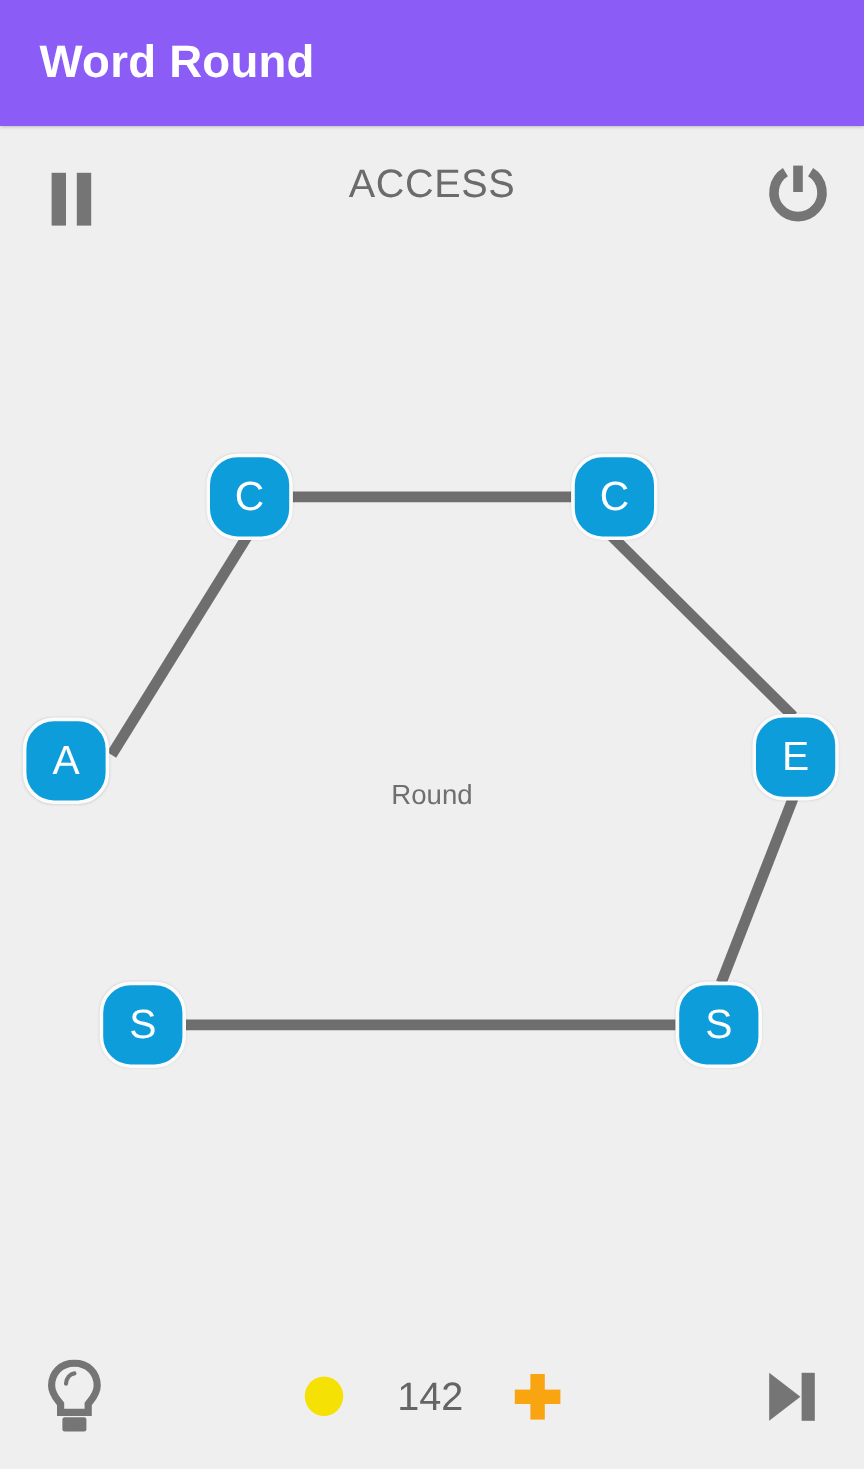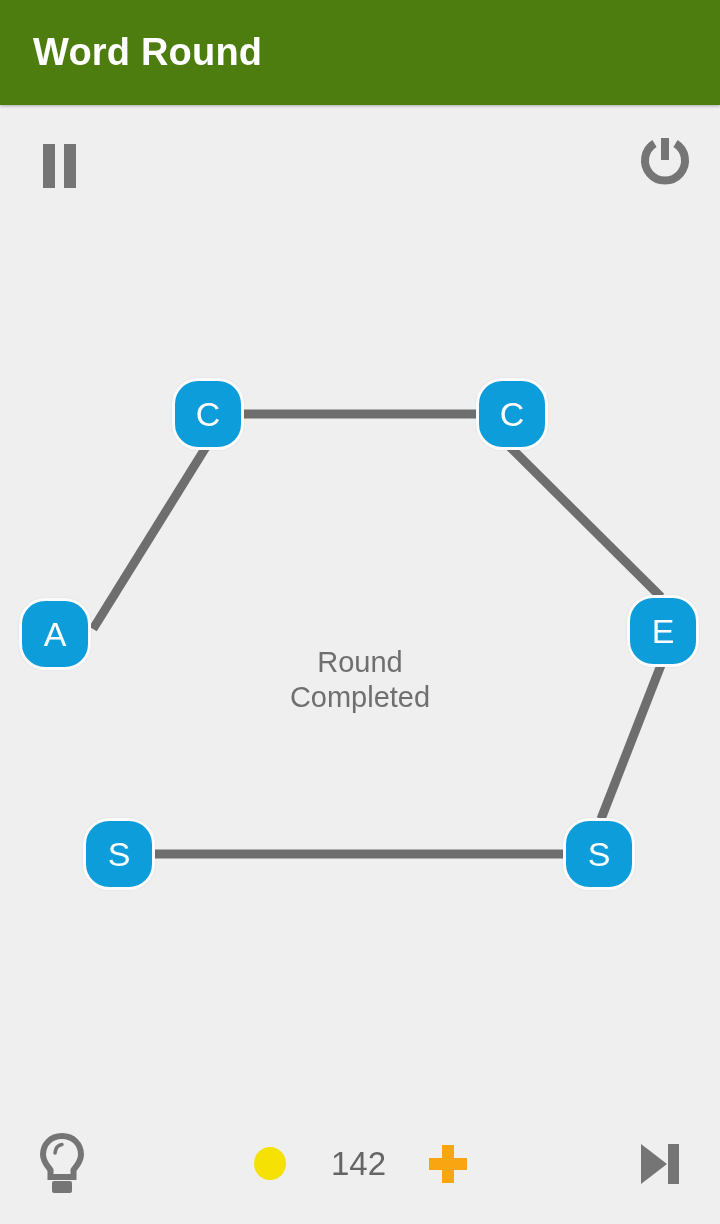"Word Round" .appbar { background: #4d7c0f -> #8b5cf6 }
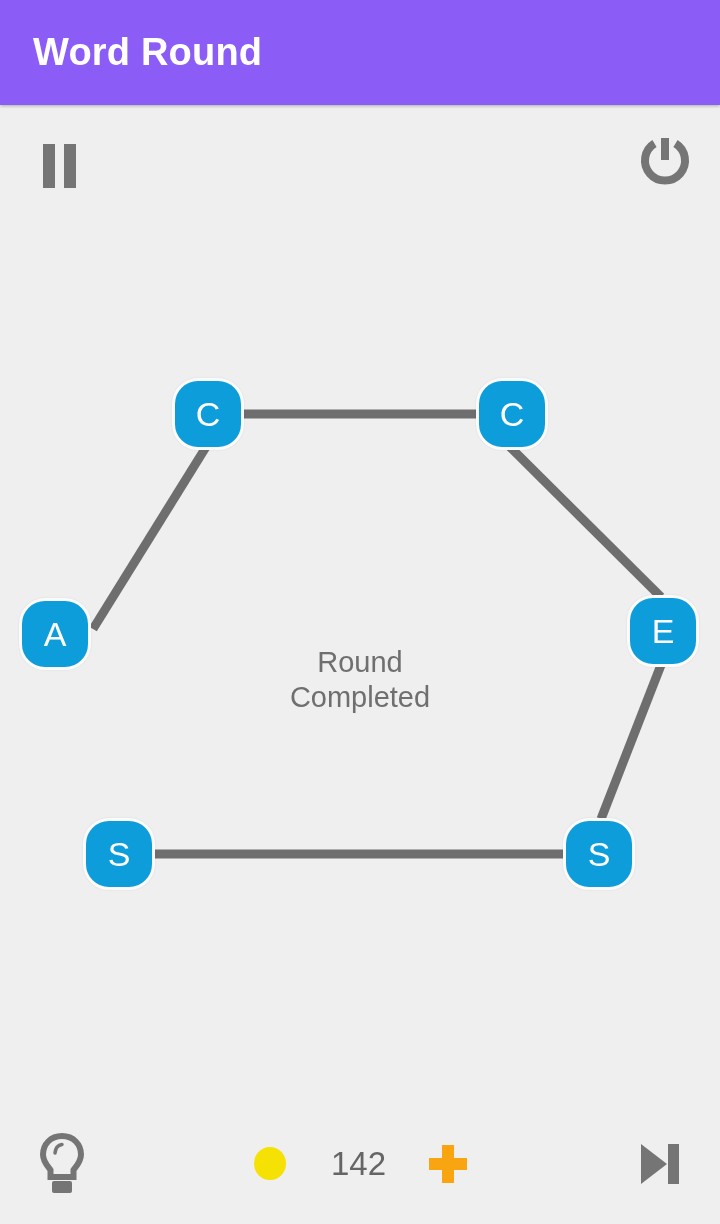"ACCESS" div.round-title { html: none -> <div>ACCESS</div> }
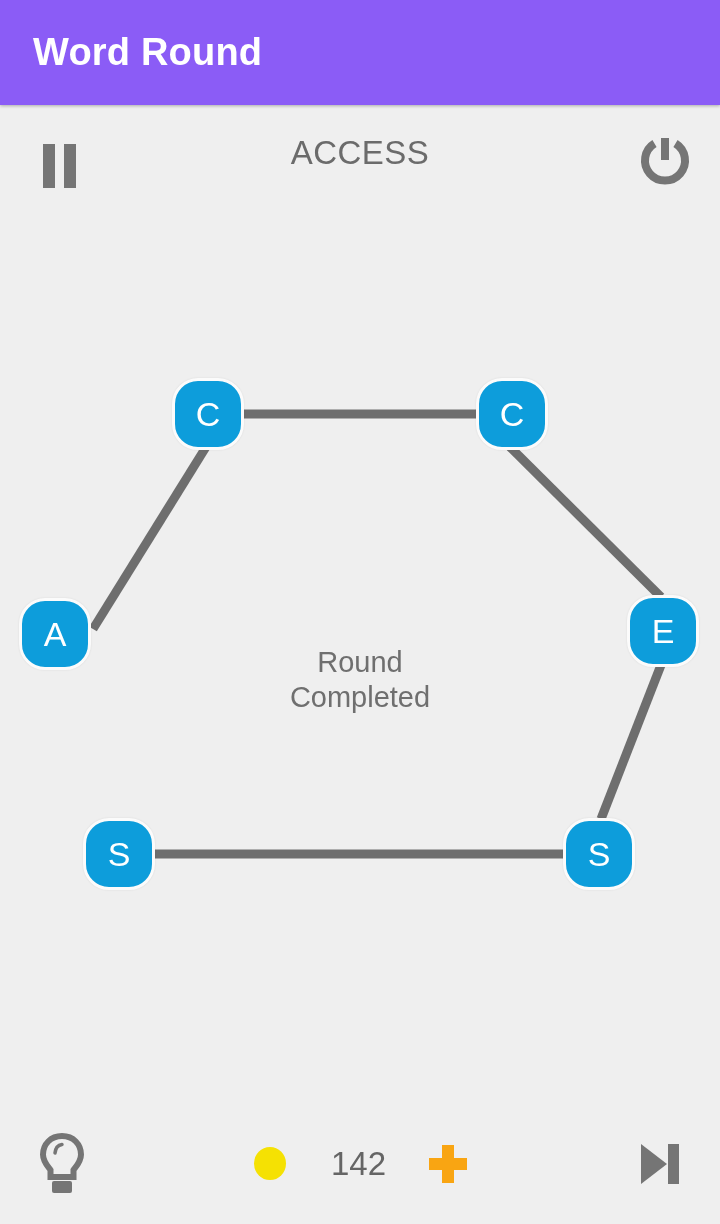"Round" .center-msg { font-size: 29px -> 23px }
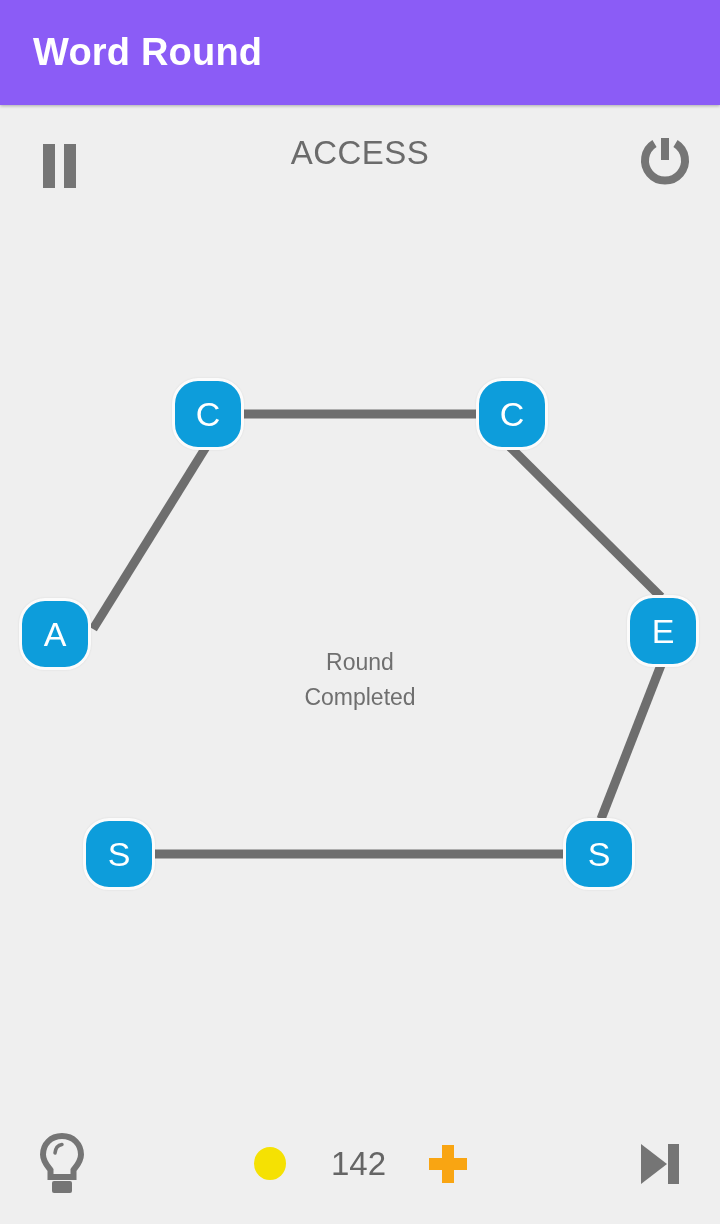"Completed" span { html: <span>Completed</span> -> none }
